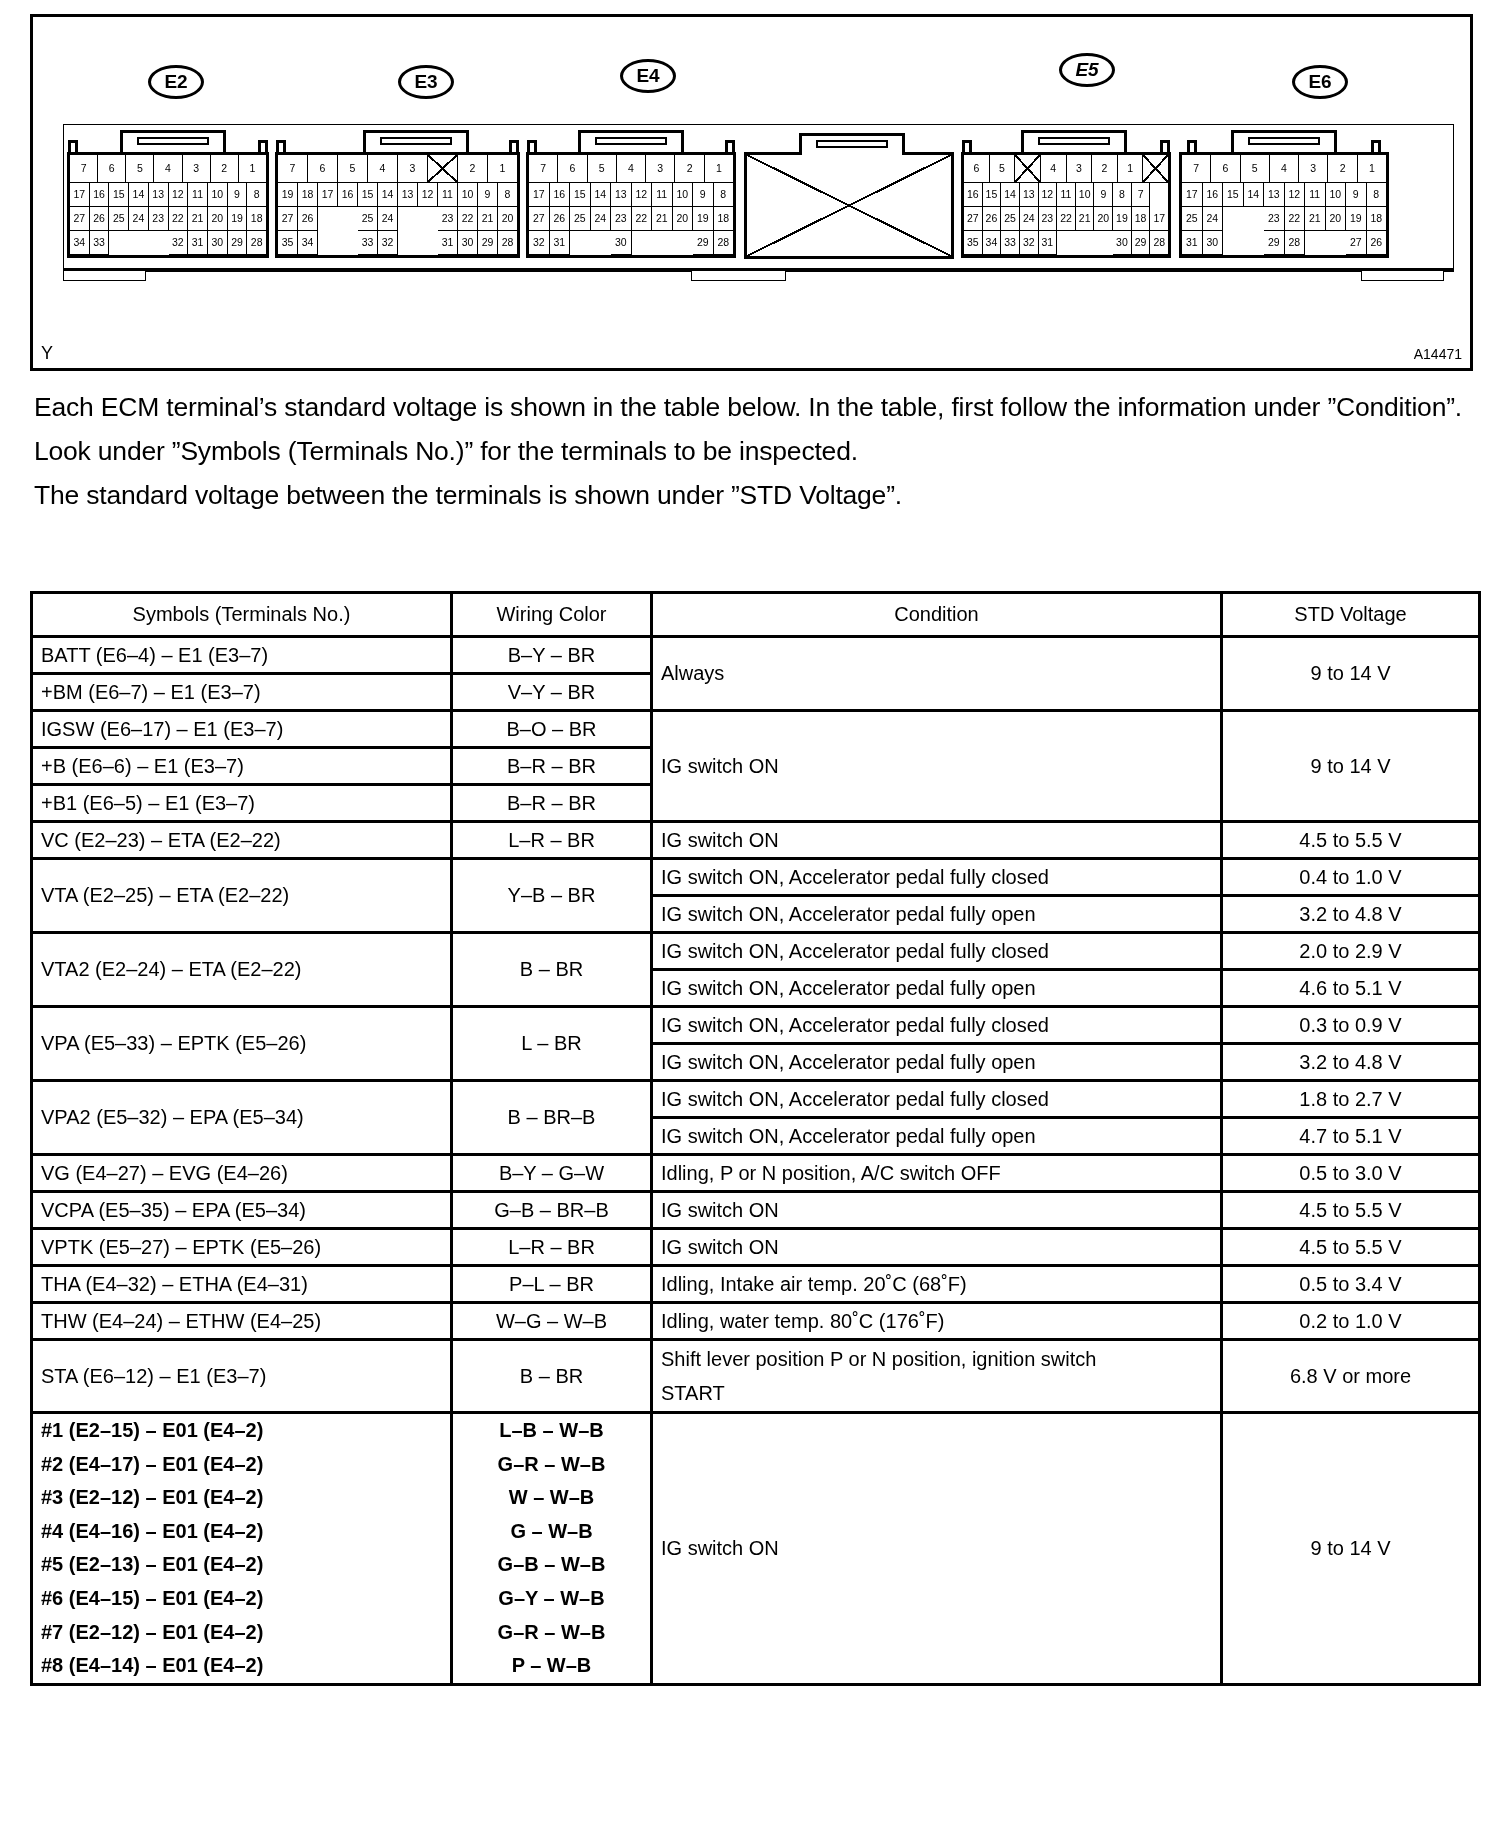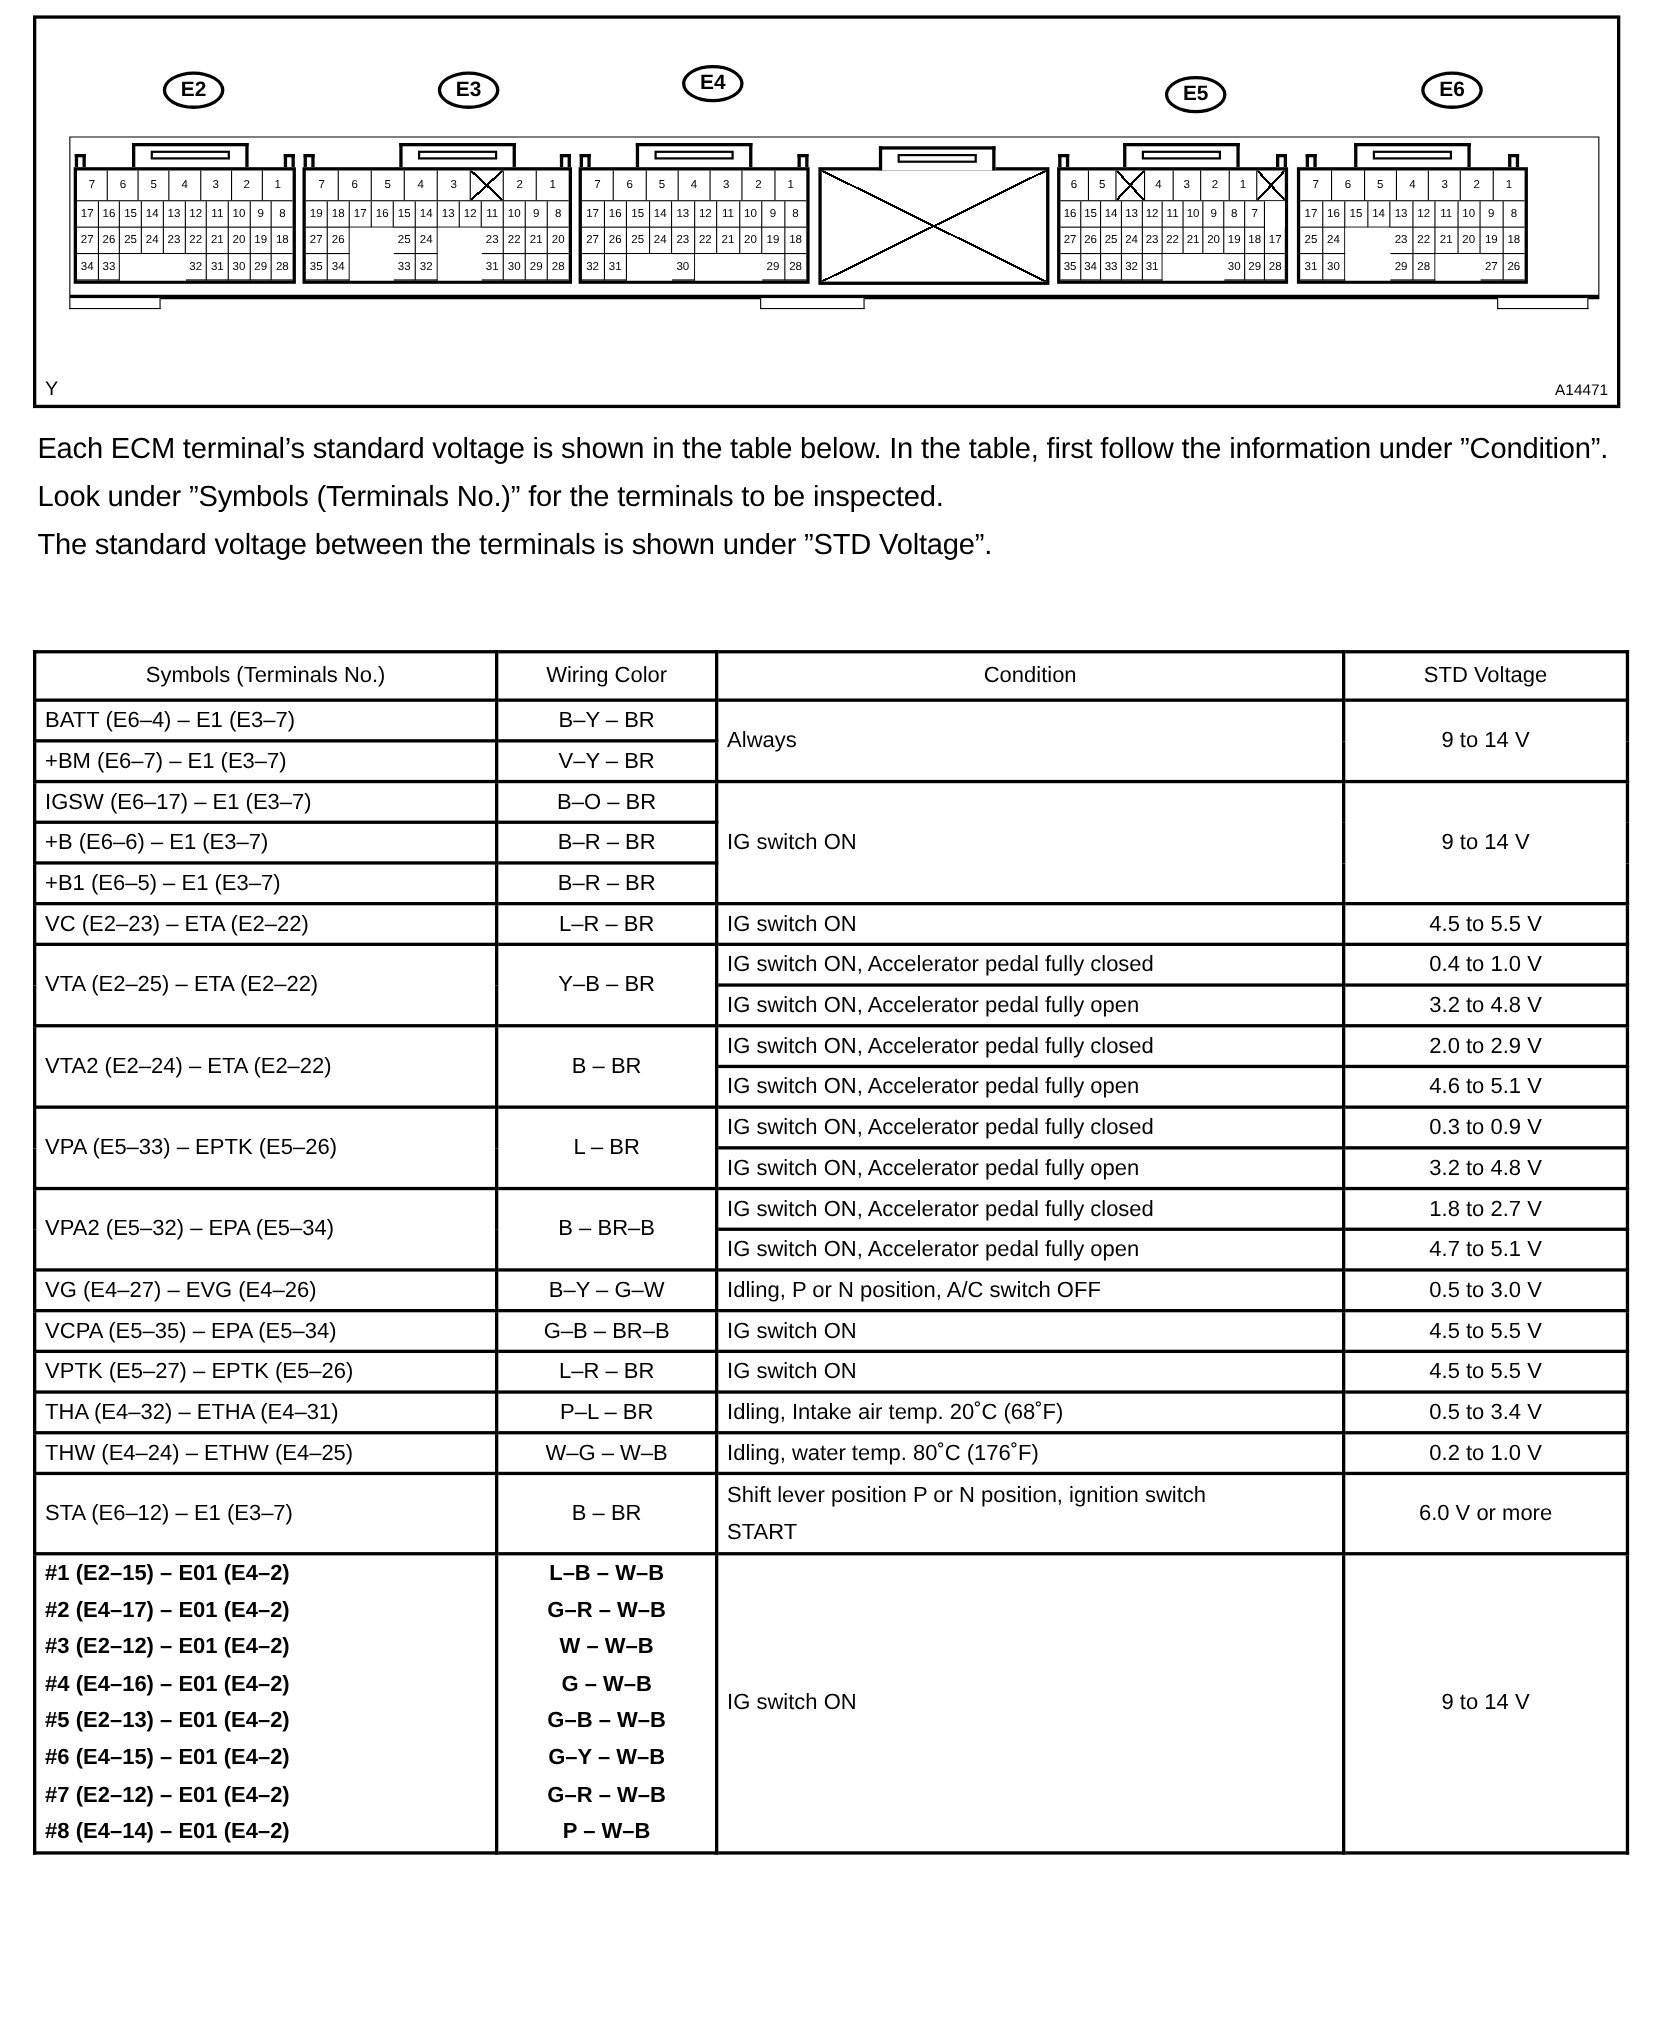"E5" div.conn-label { font-style: none -> italic; top: 52px -> 36px }
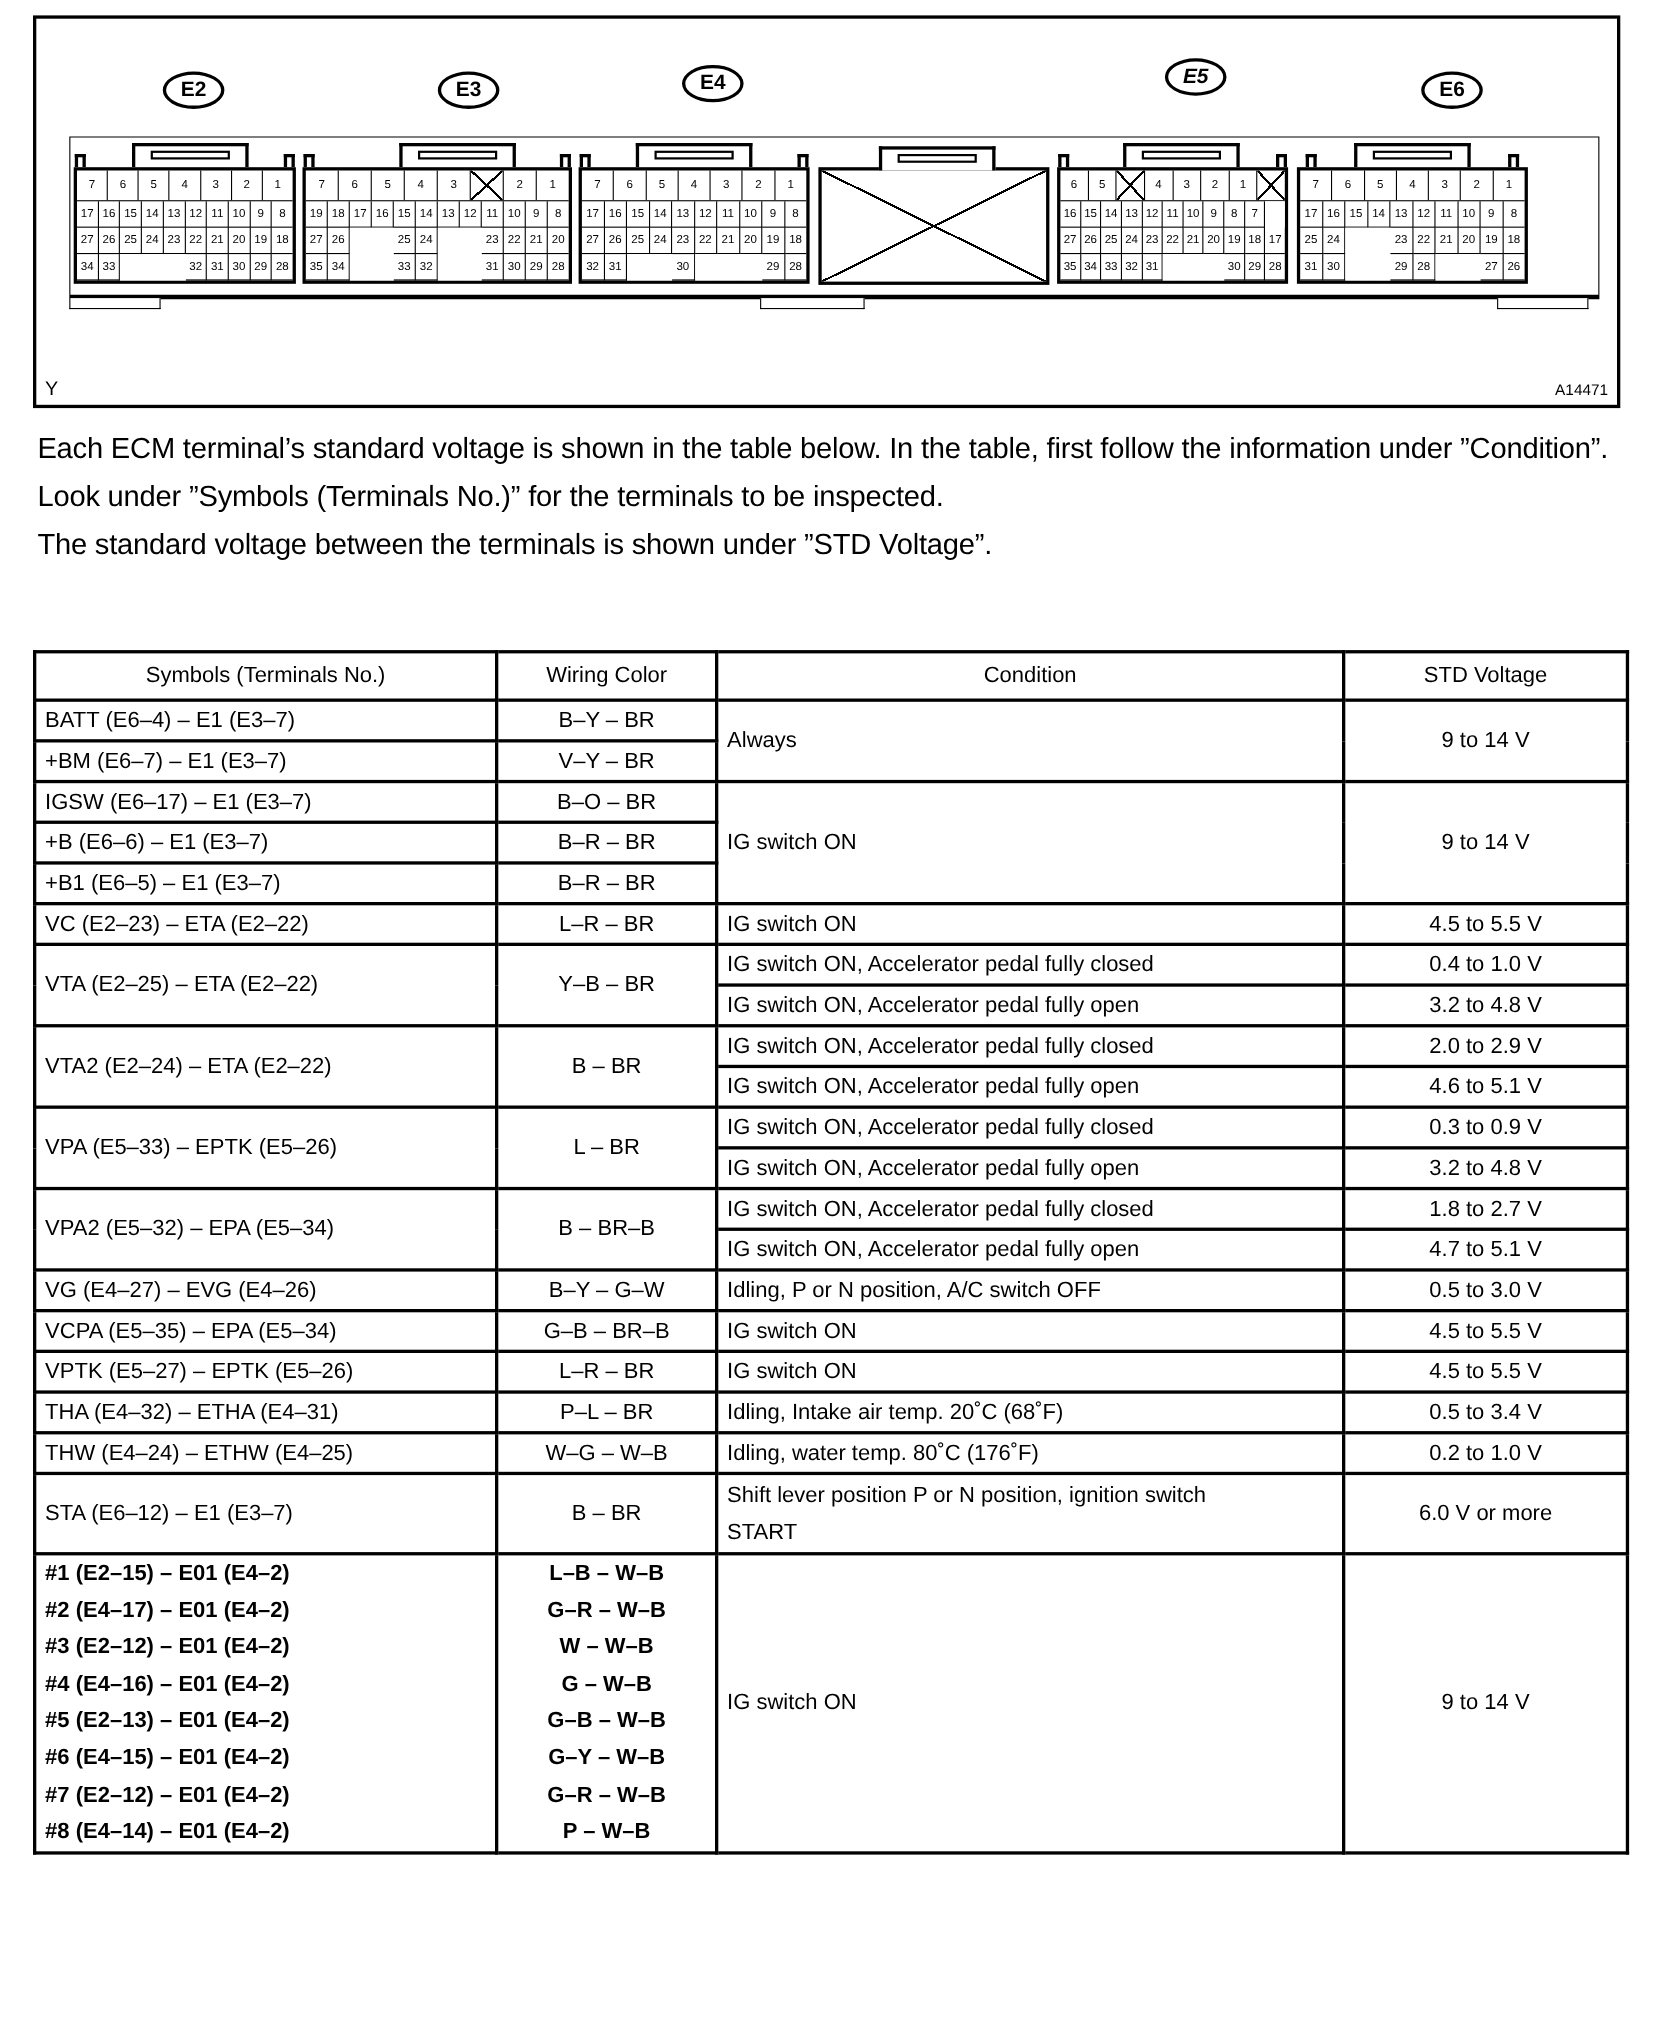"6.0 V or more" td.c { text: 6.0 -> 6.8 }
